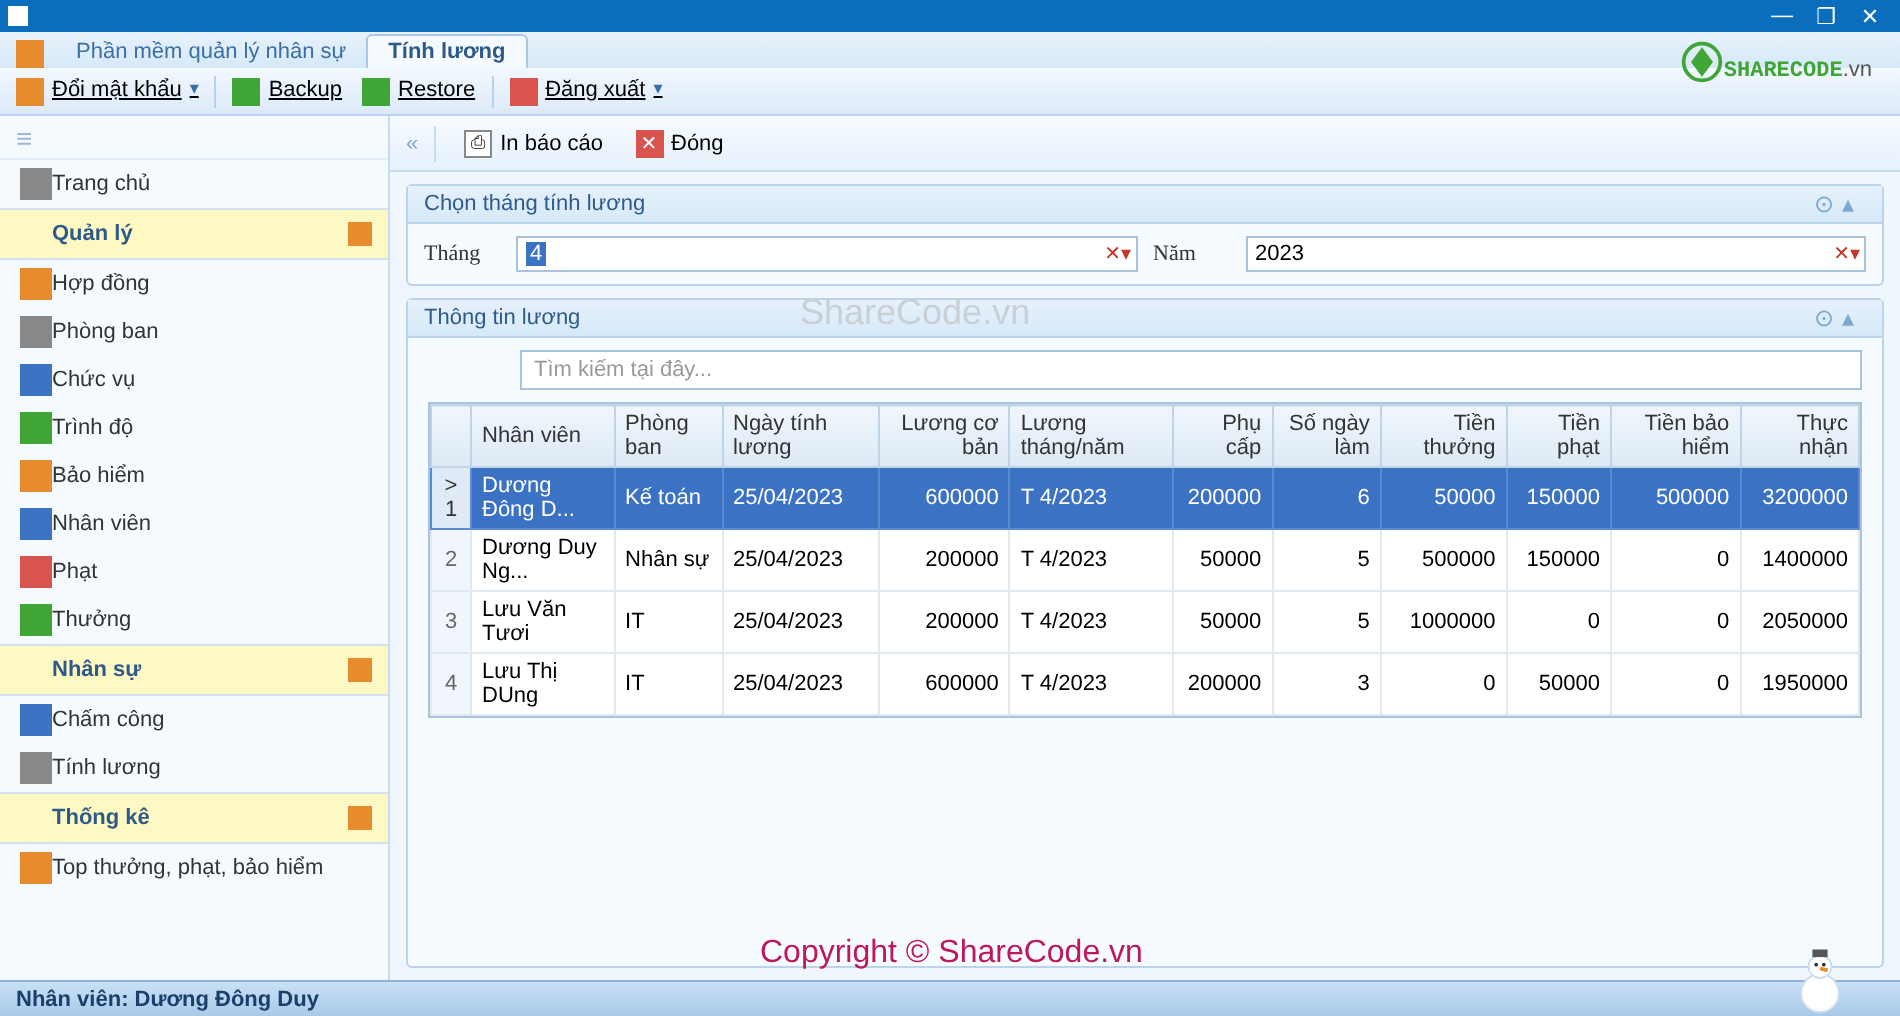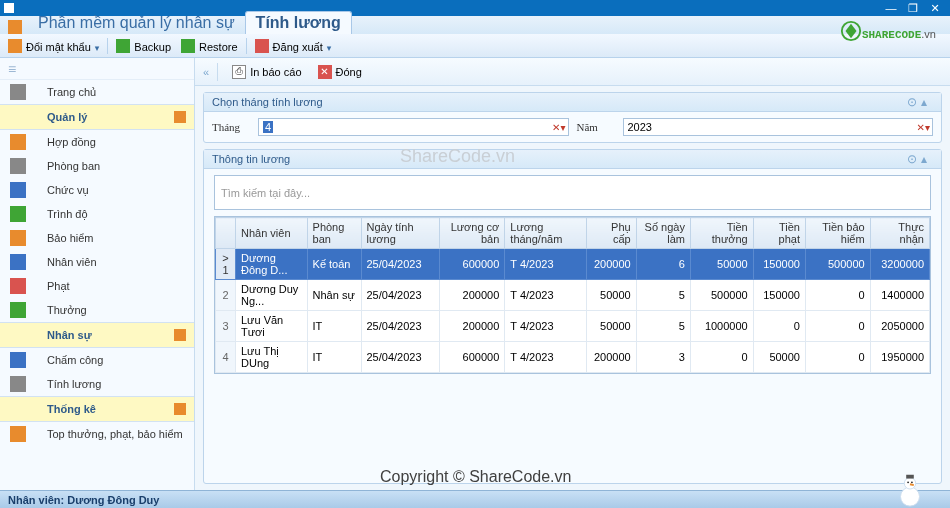"Phần mềm quản lý nhân" .ribbon-tabs .tab { font-size: 16px -> 11px }
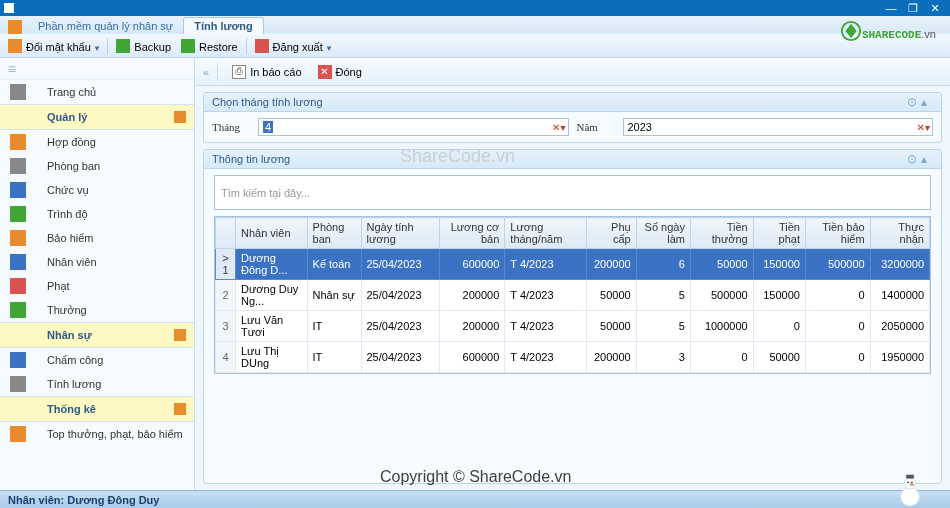"Đổi mật khẩu" .toolbar .btn { align-items: flex-end -> flex-start; text-decoration: none -> underline }
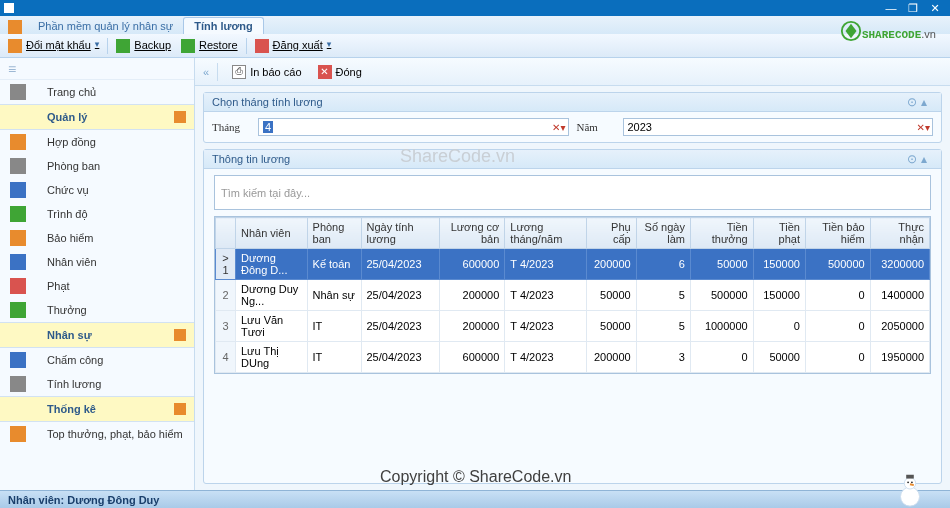"Trang chủ" .nav-item, .nav-group { gap: 21px -> 0 }
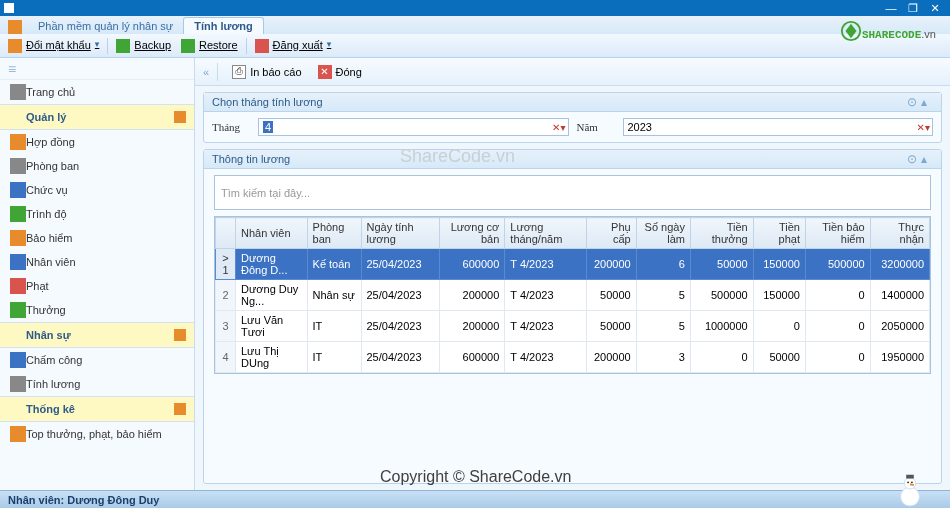"Tìm kiếm tại đây..." .search-row .input { height: 35px -> 20px; margin-left: none -> 46px }
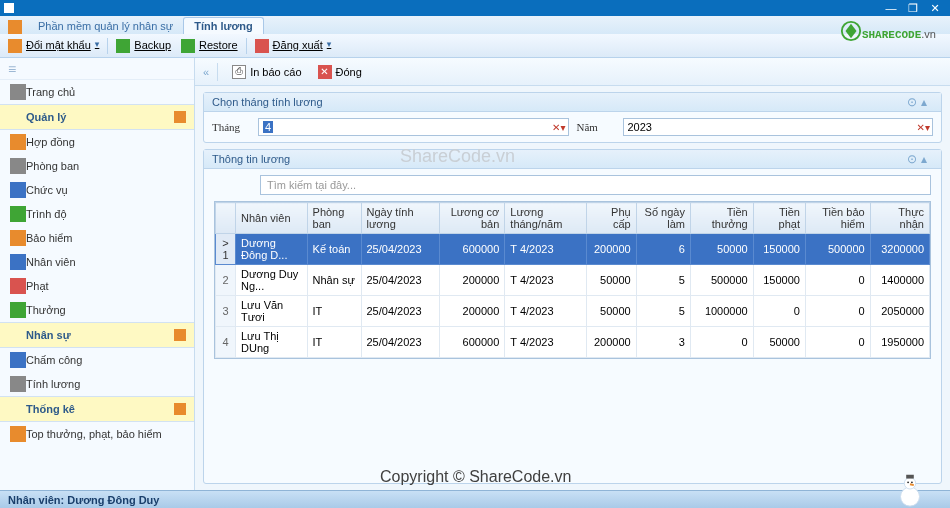"Copyright © ShareCode.vn" .watermark2 { color: #404040 -> #be185d }
